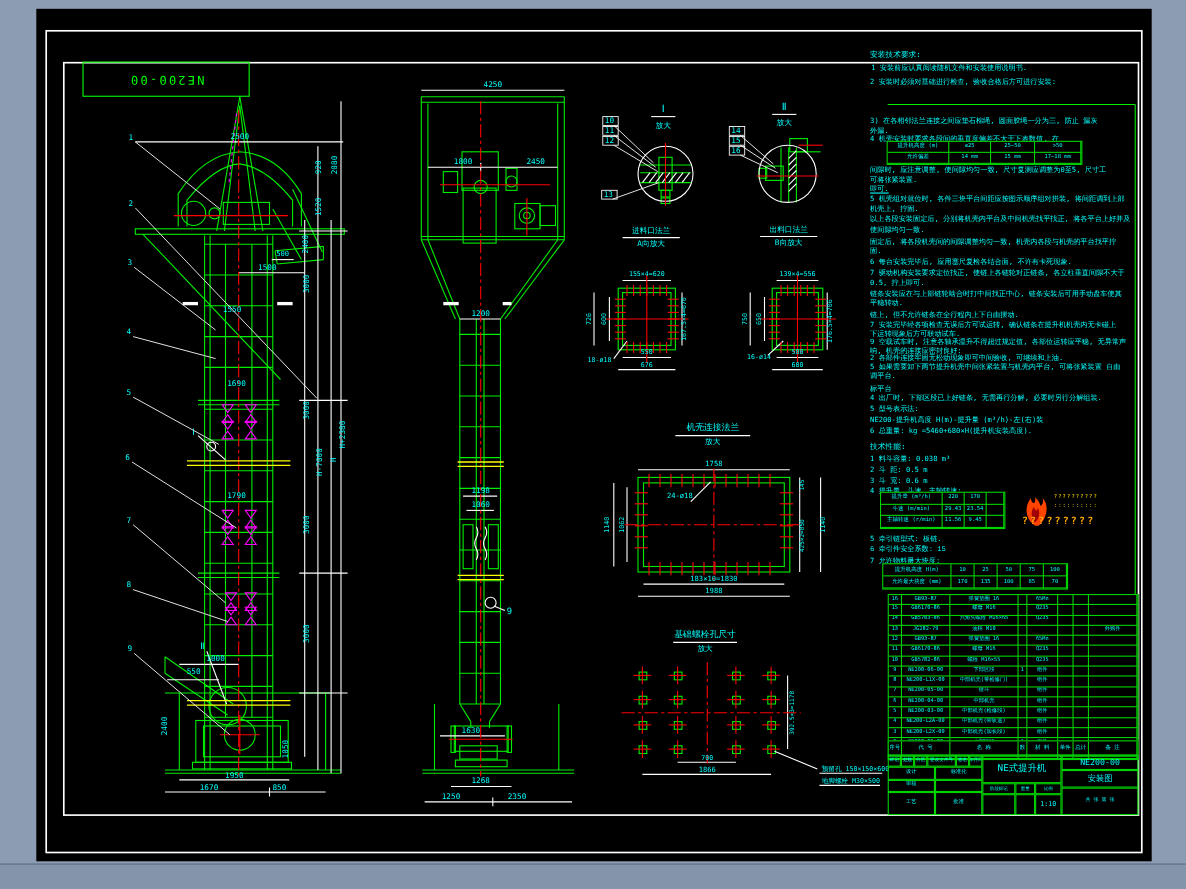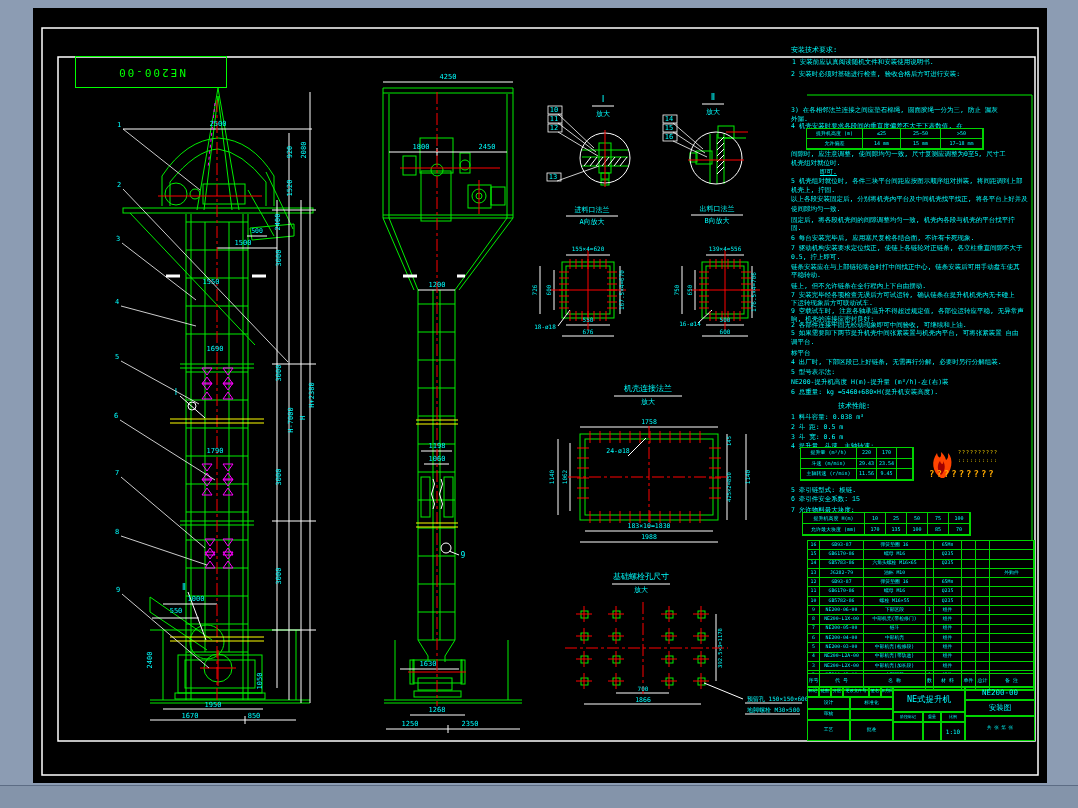"机壳组对就位时." div.note-line { text: 机壳组对就位时 -> 可将张紧装置 }
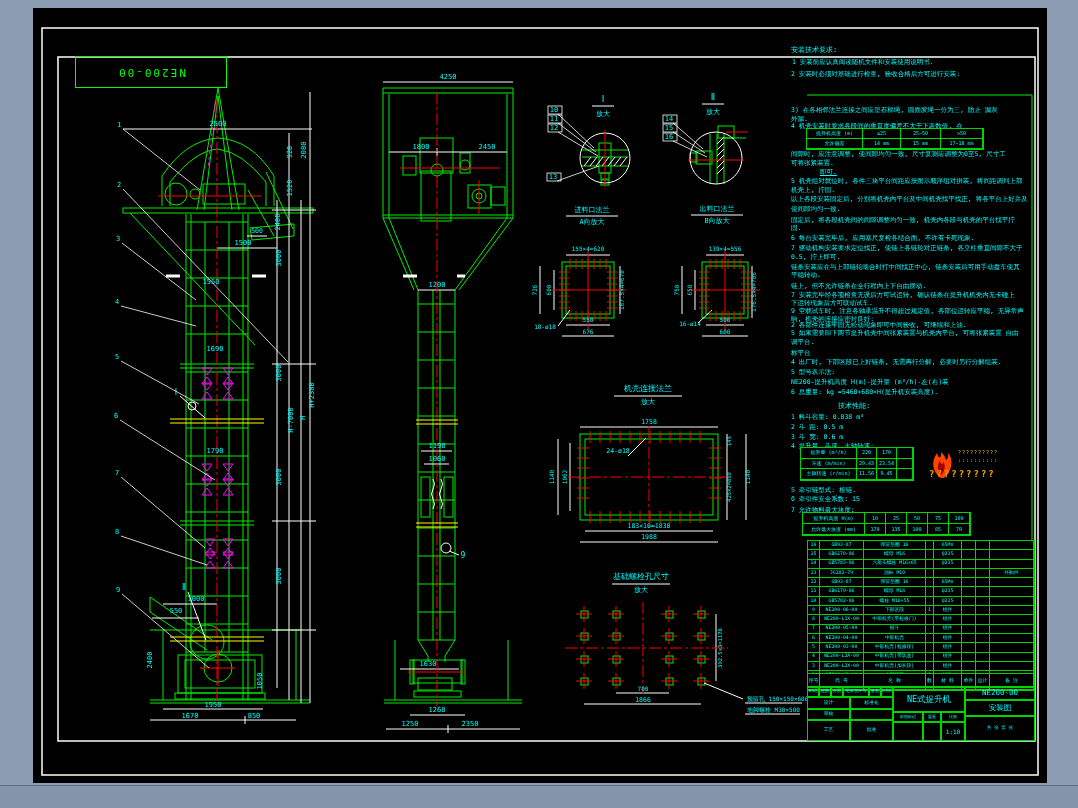"即可." div.note-line { left: 820px -> 791px }
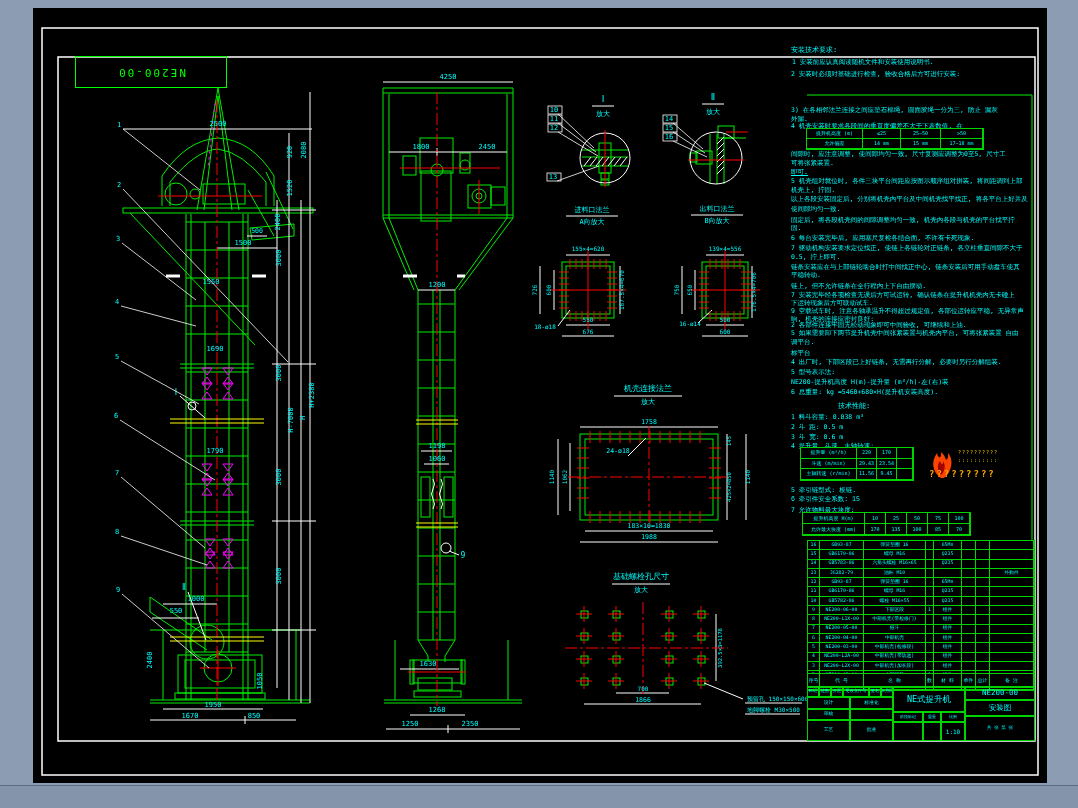"技术性能:" div.note-line { margin-left: 47px -> none }
